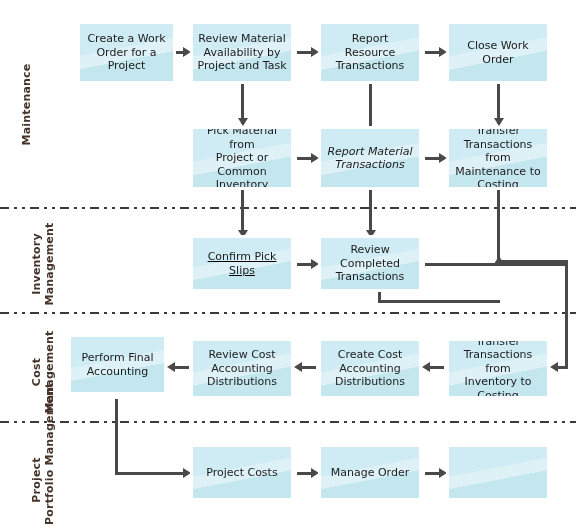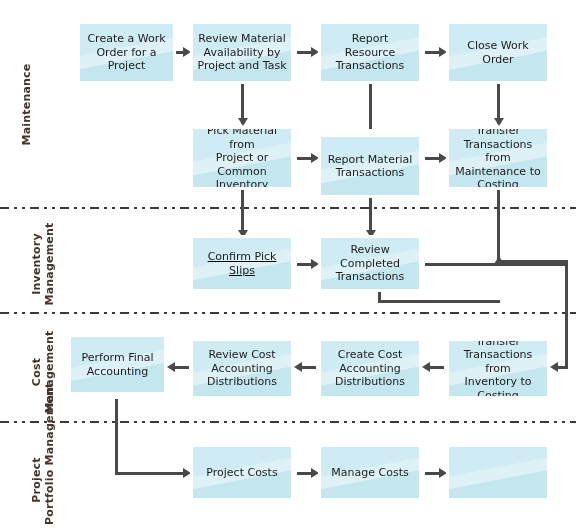"Report Material" div.node { font-style: none -> italic; top: 134px -> 126px }
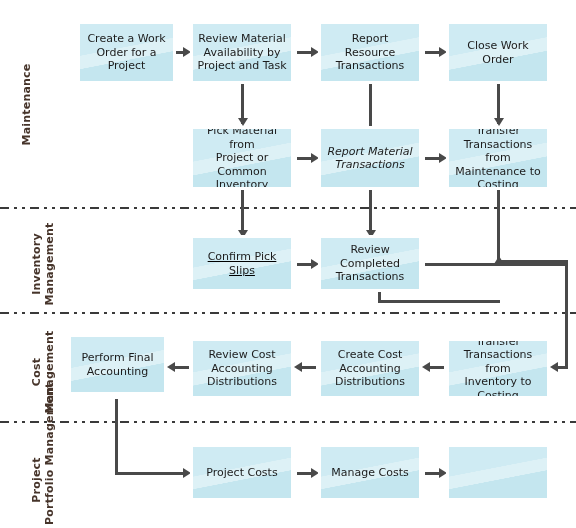"Manage Costs" div.label { text: Costs -> Order }
